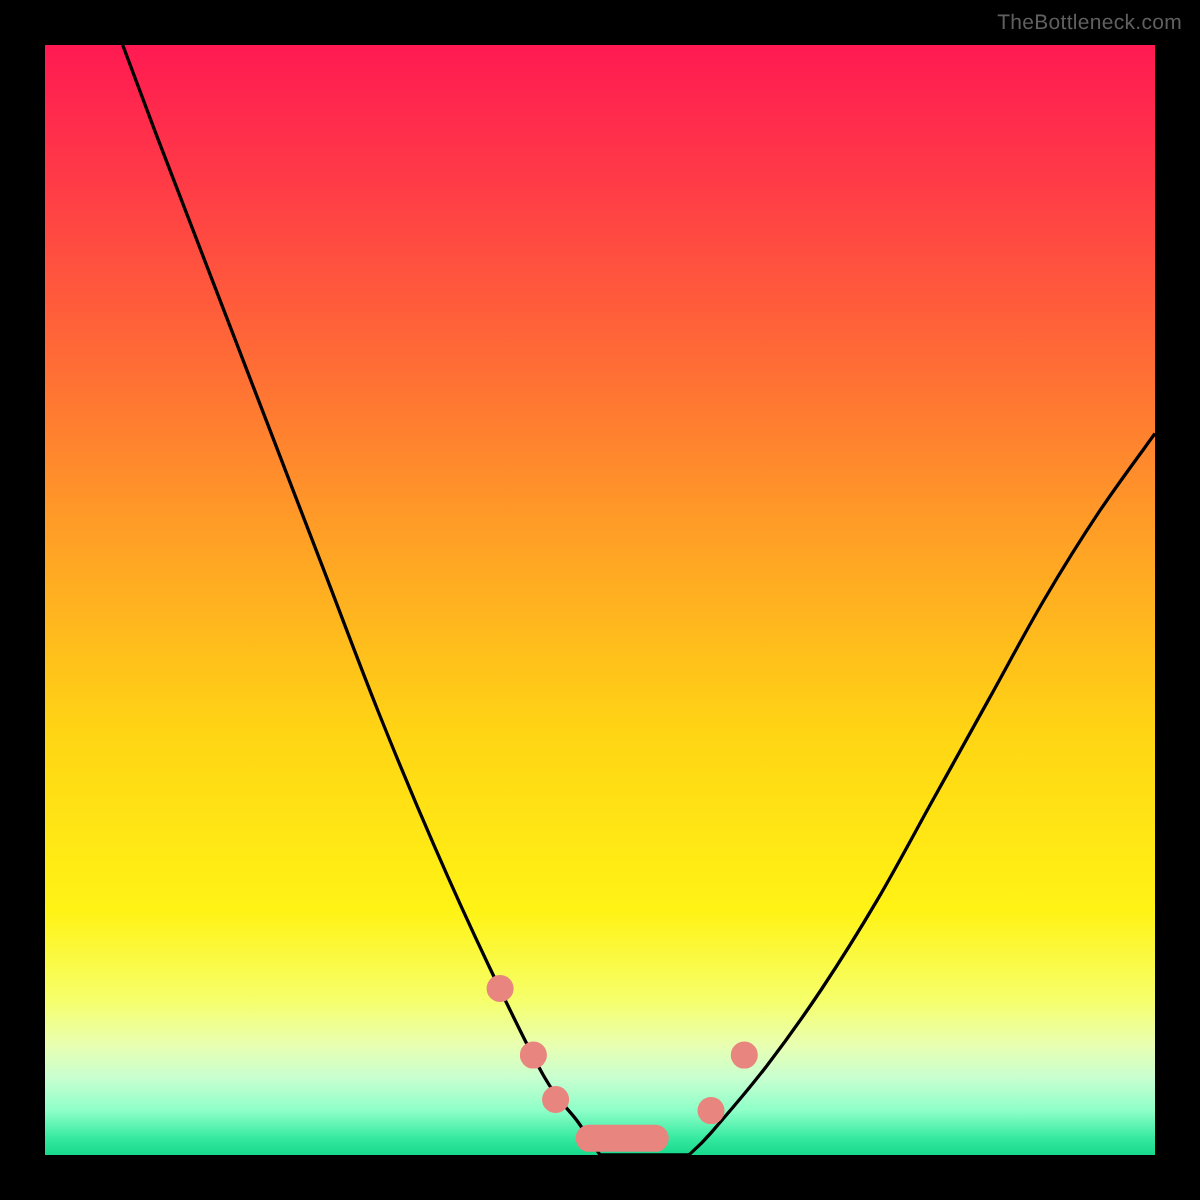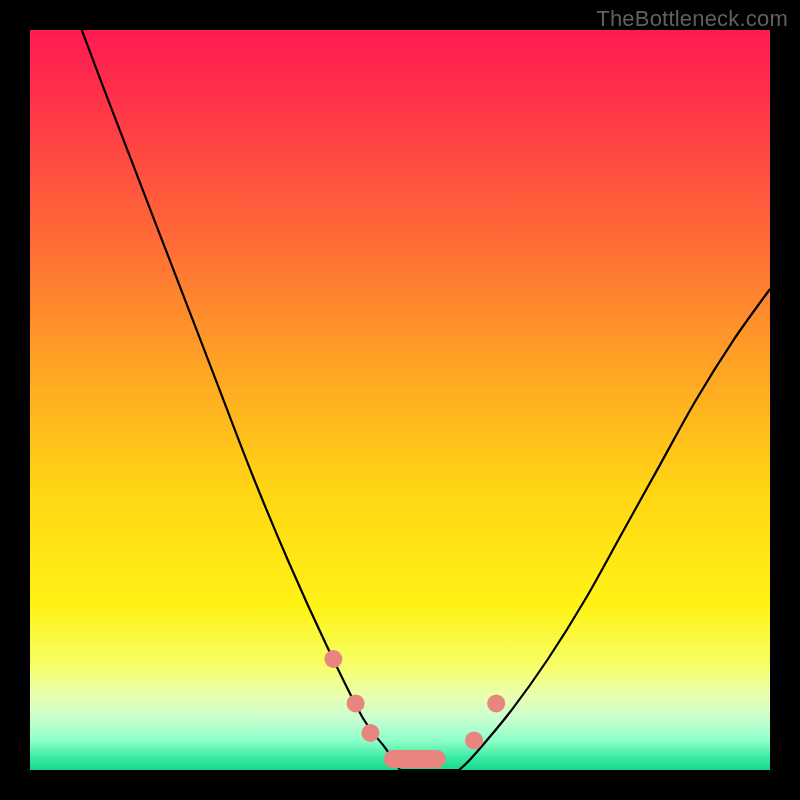"TheBottleneck.com" .watermark { font-size: 22px -> 14px }
